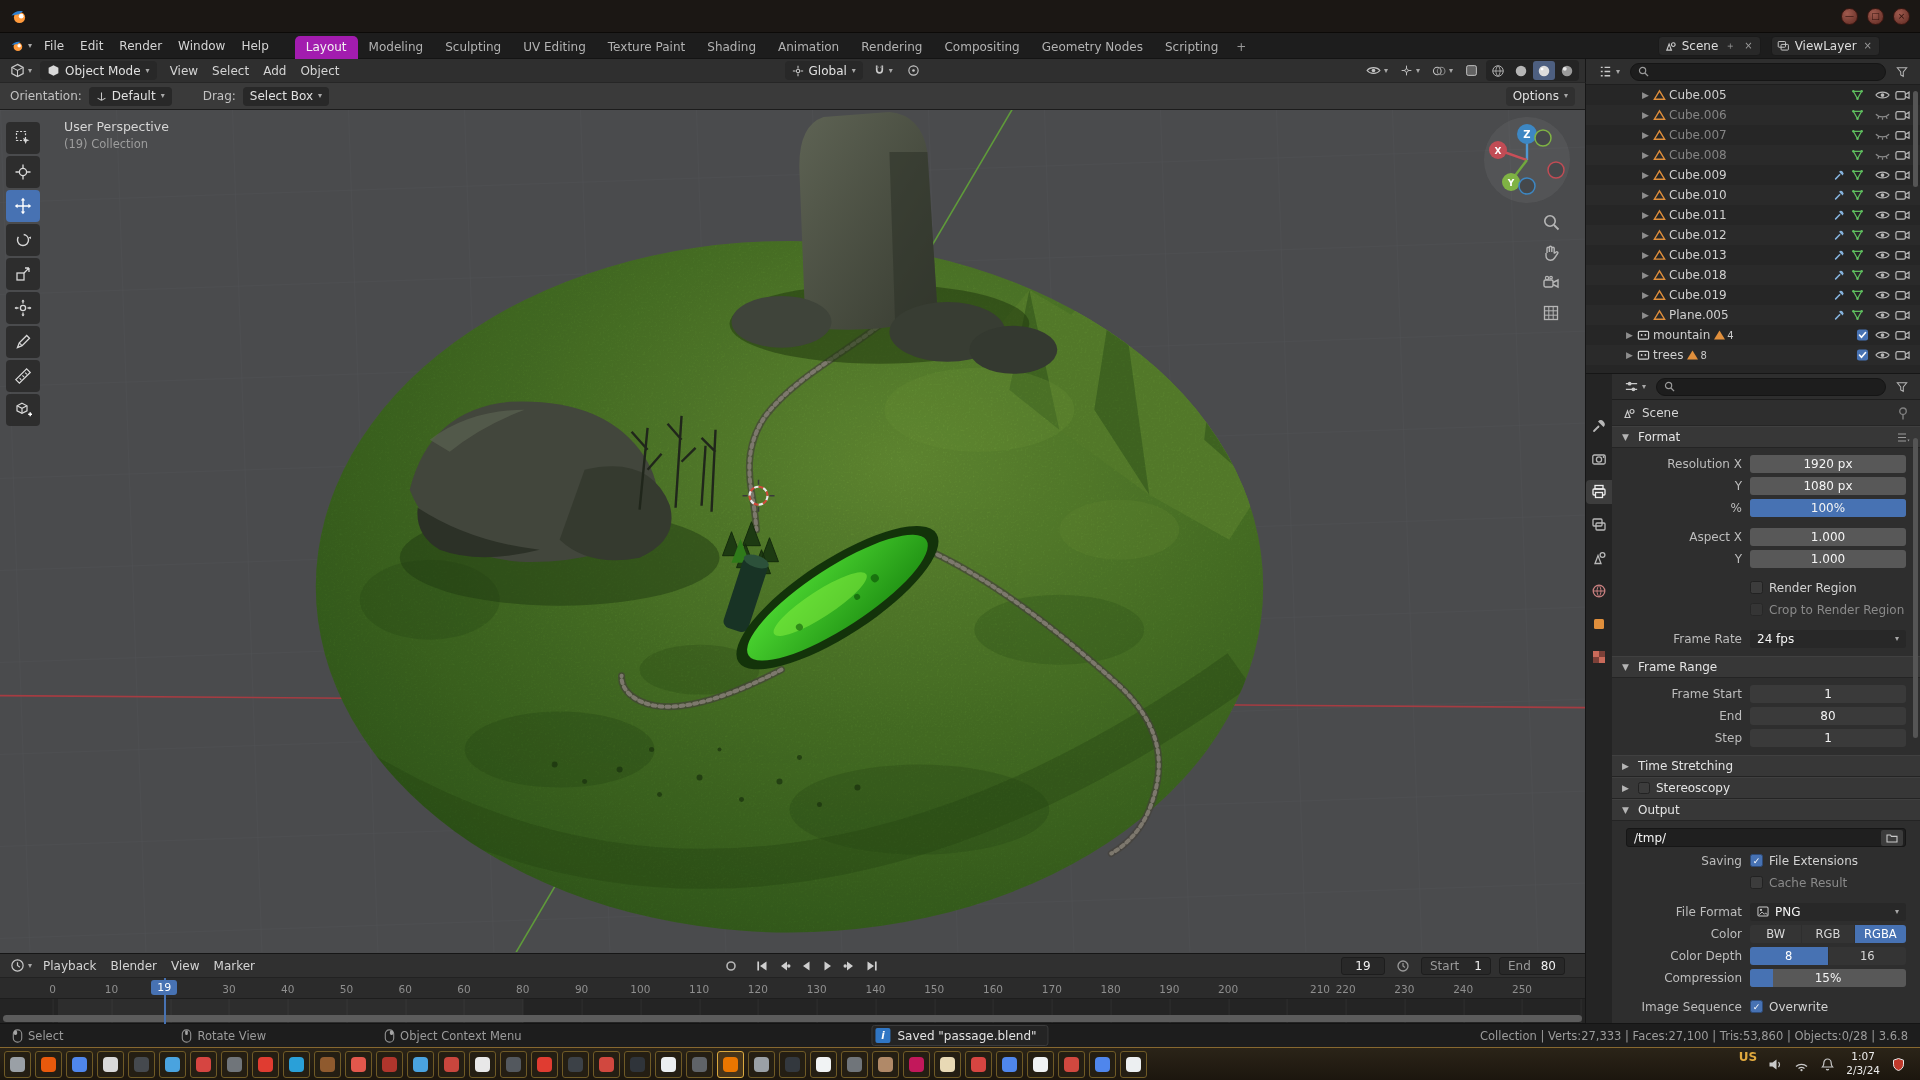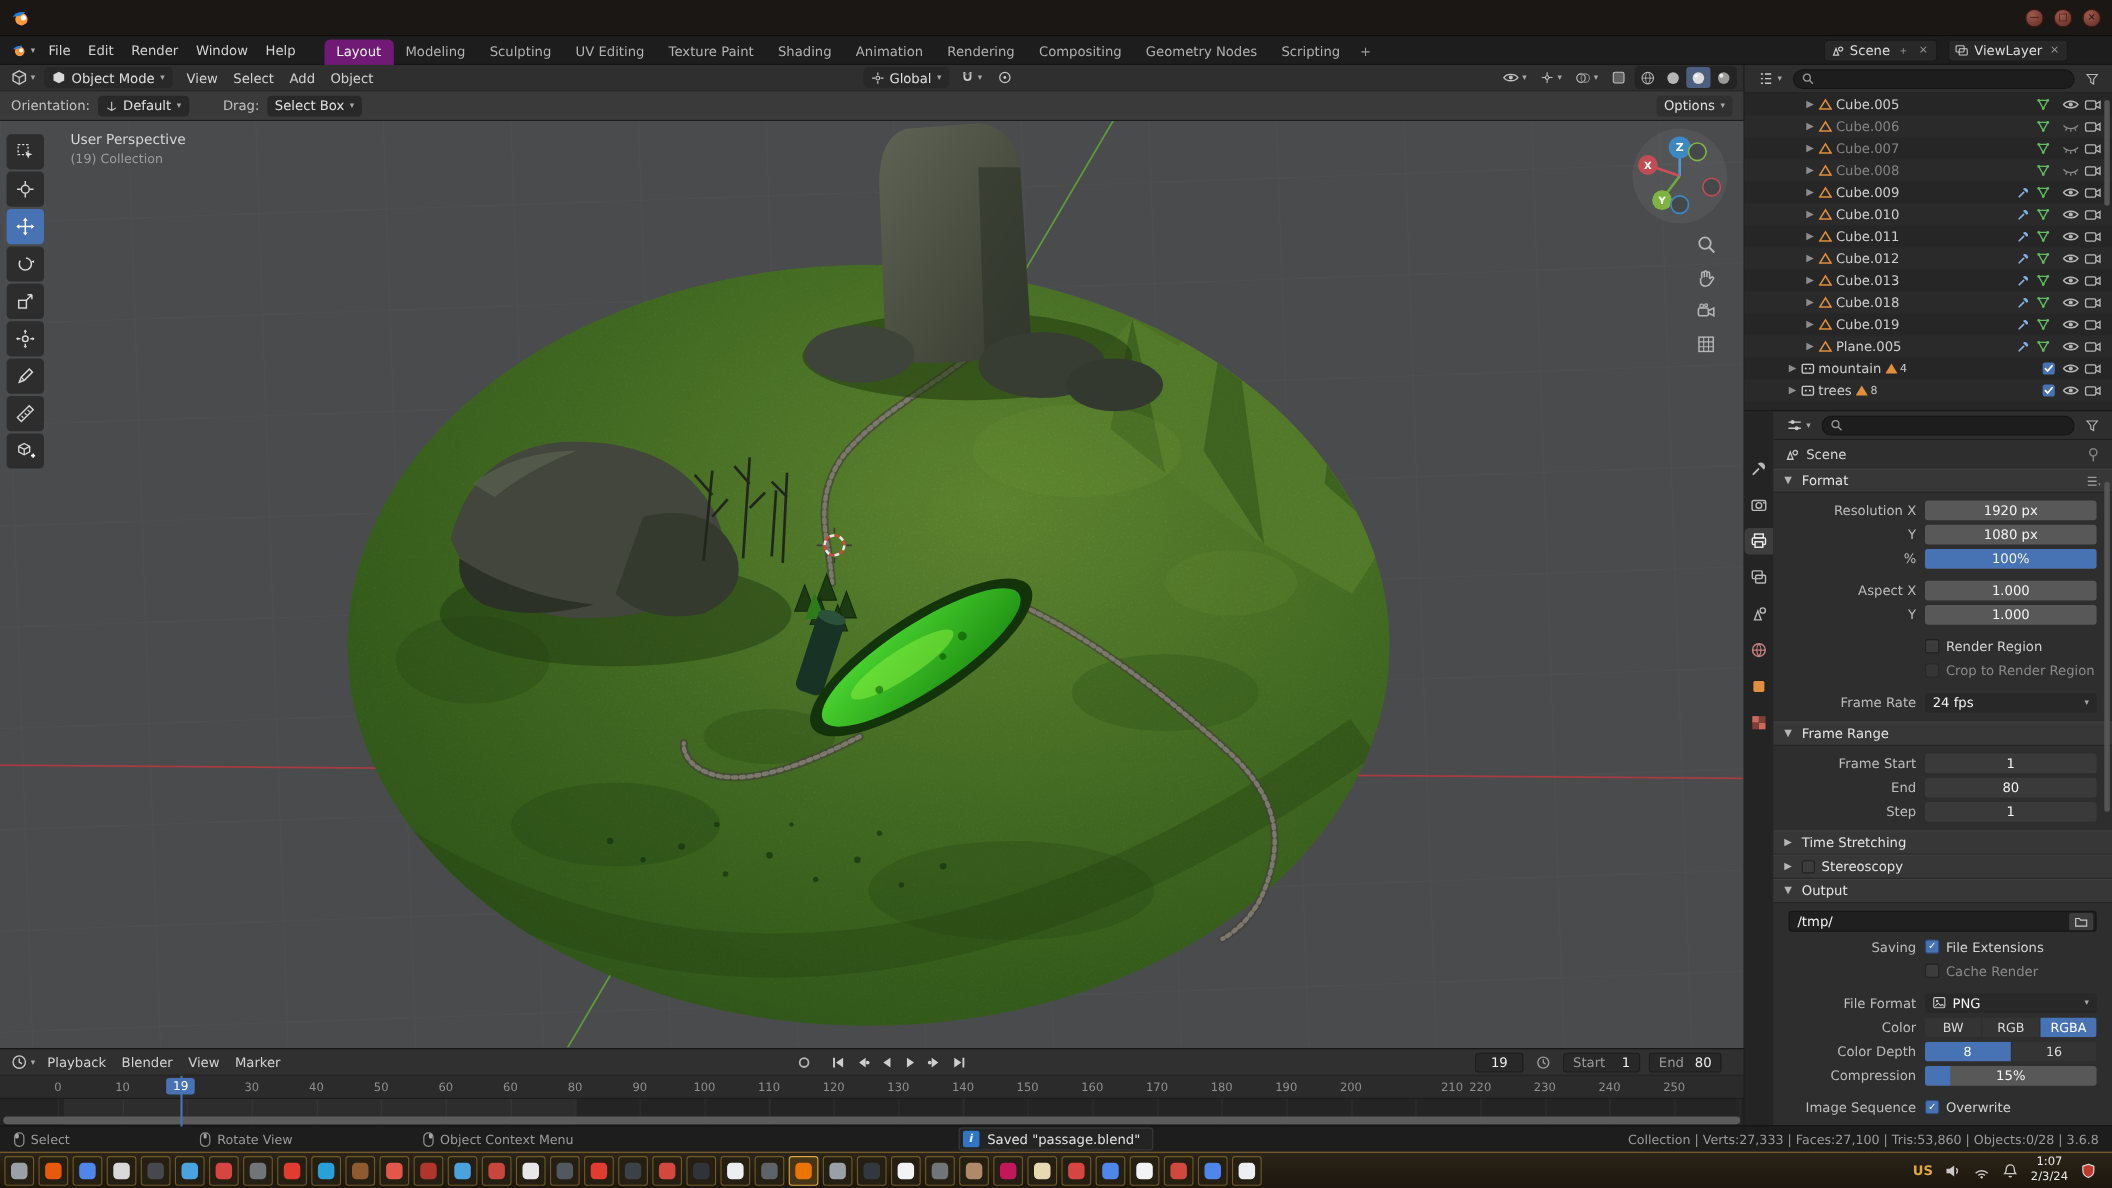"Layout" .tab.active { background: #701a75 -> #a21caf }
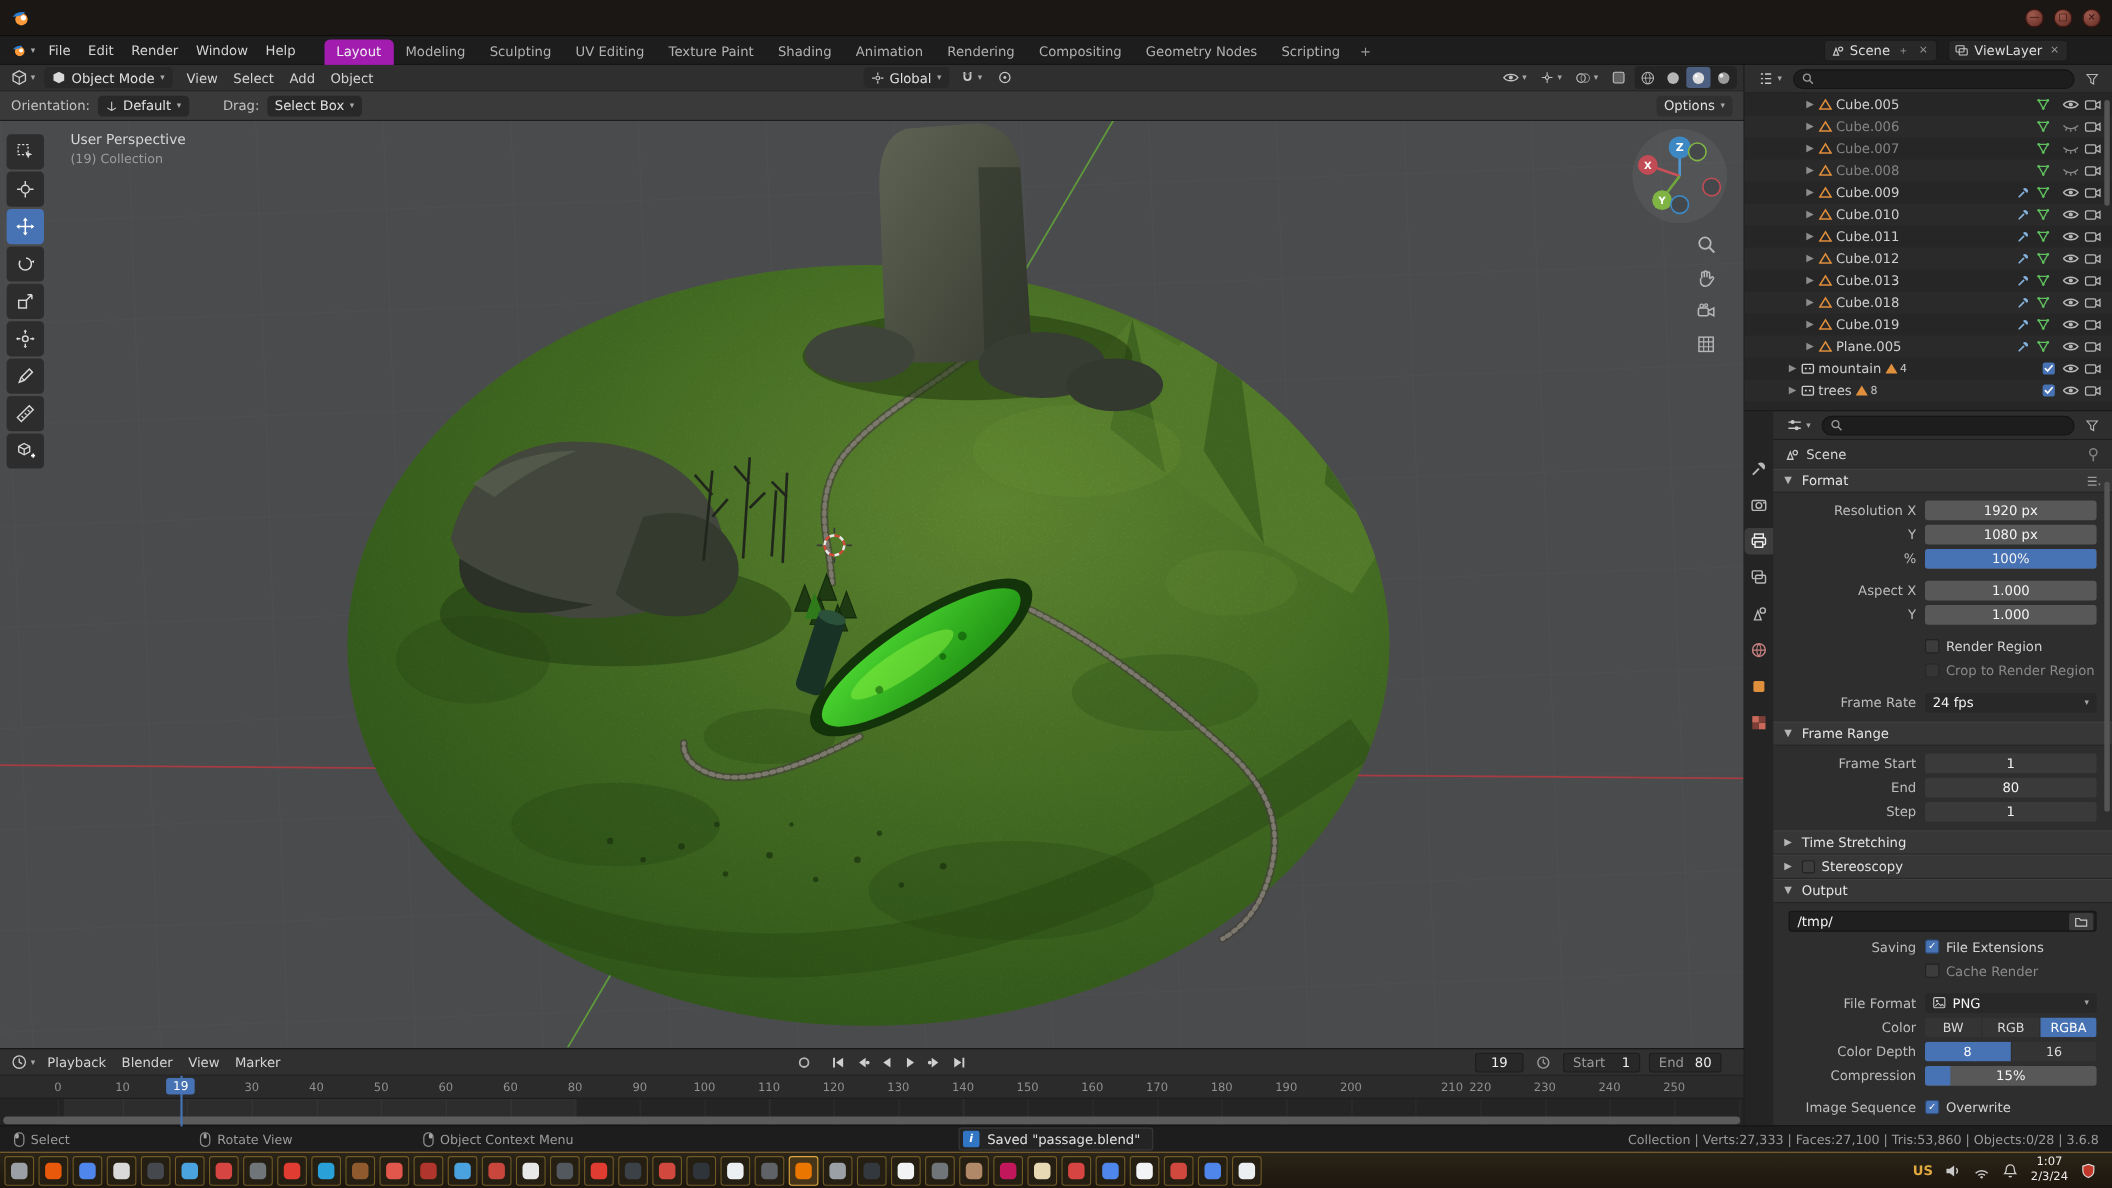"Cache Render" span.cblab { text: Render -> Result }
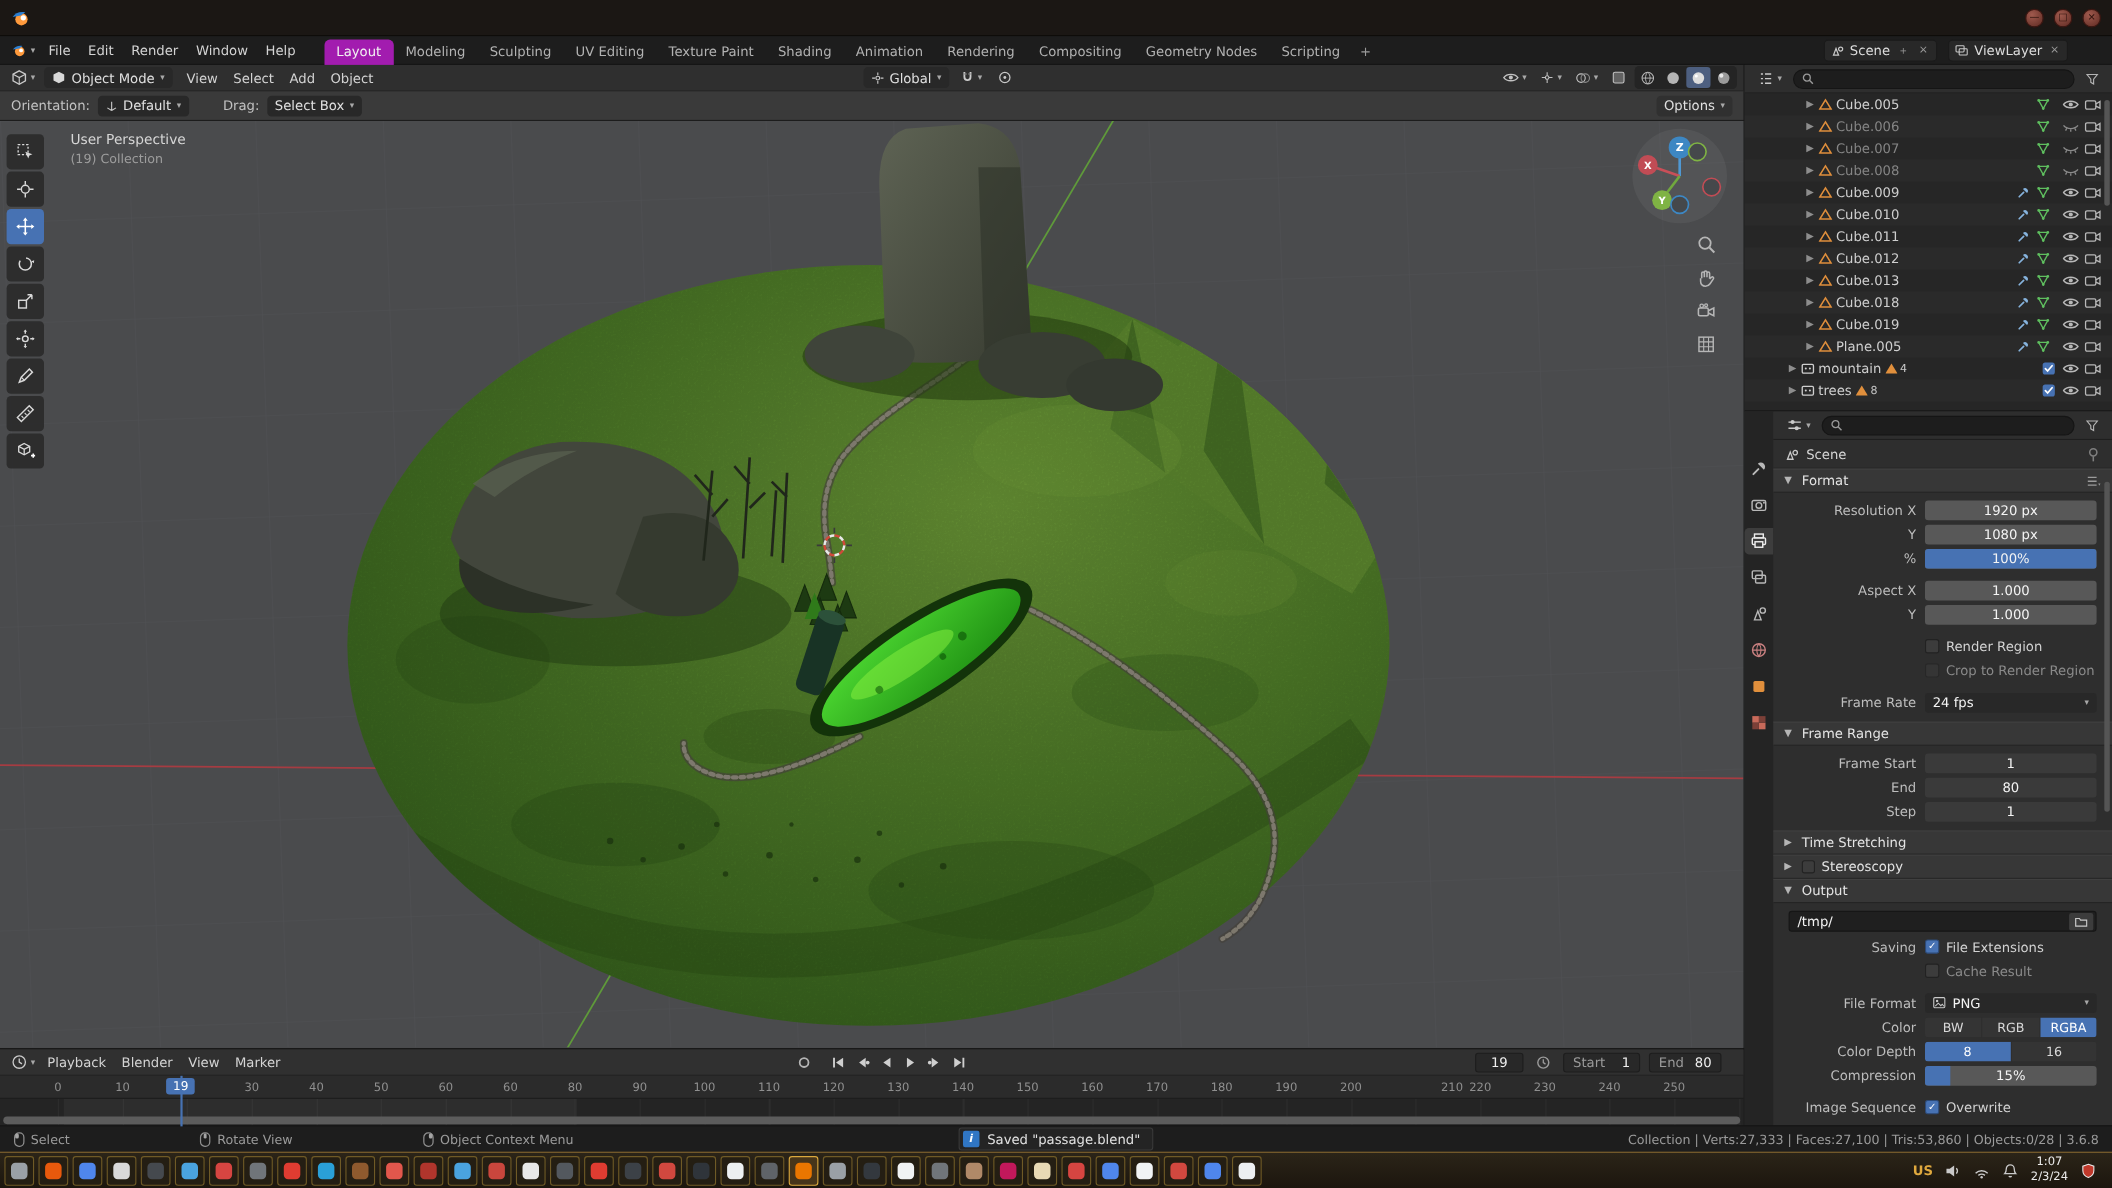"US" #tray { align-items: center -> none }
